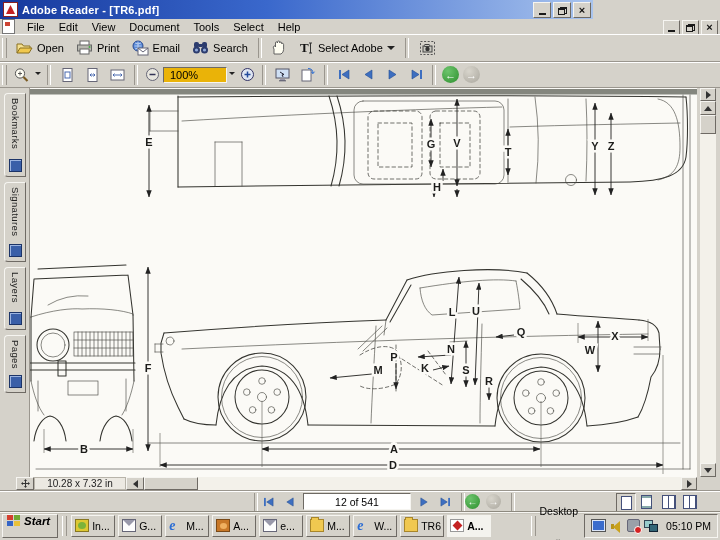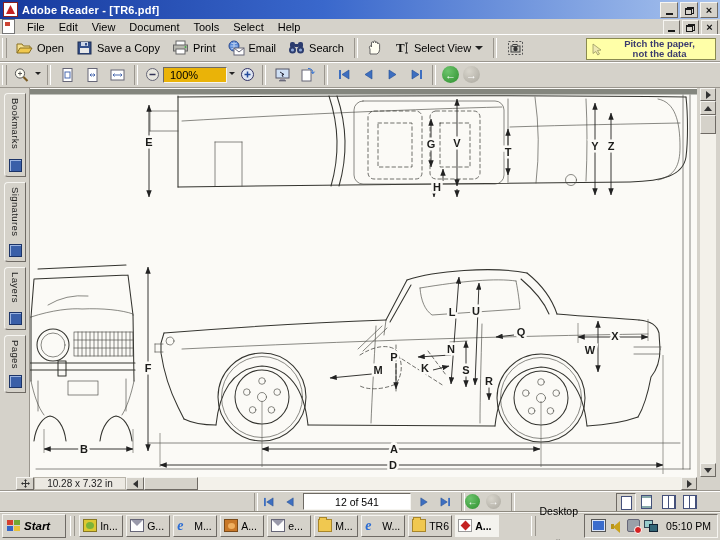"Adobe Reader - [TR6.pdf]" .titlebar { width: 720px -> 593px }
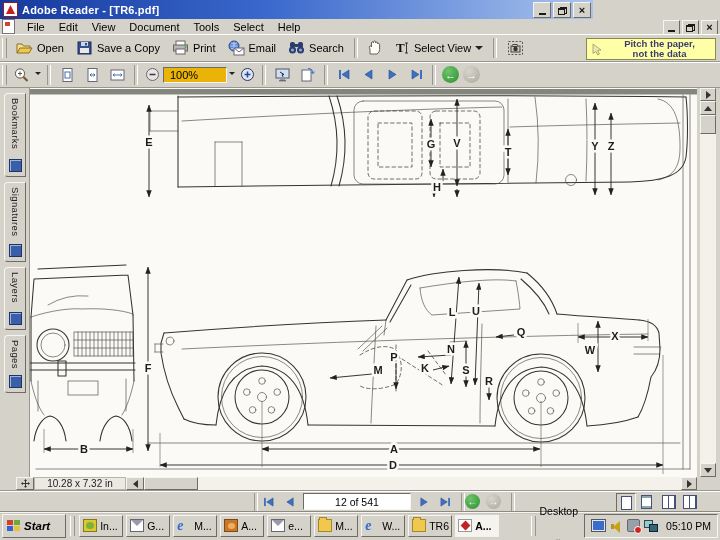"Save a Copy" span.tbtn { html: <span> <svg> <rect></rect> <rect></rect> <rect></rect> <rect></rect> </svg> <span>Save a Copy</span> </span> -> none }
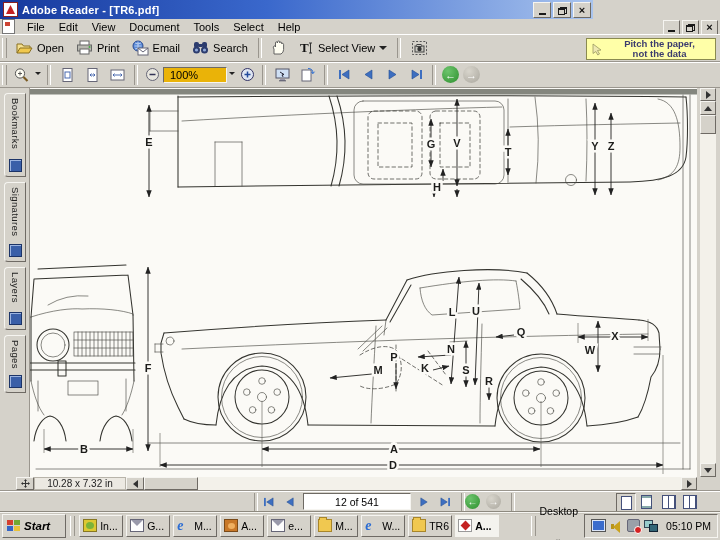"Select View" span { text: View -> Adobe }
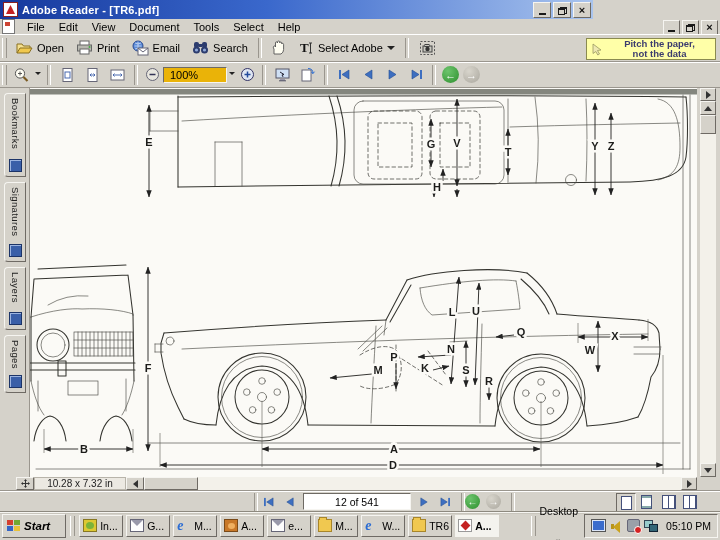"Pitch the paper," span.note { html: <span> <svg> <path></path> </svg> <span> <span>Pitch the paper,</span><br><span>not the data</span> </span> </span> -> none }
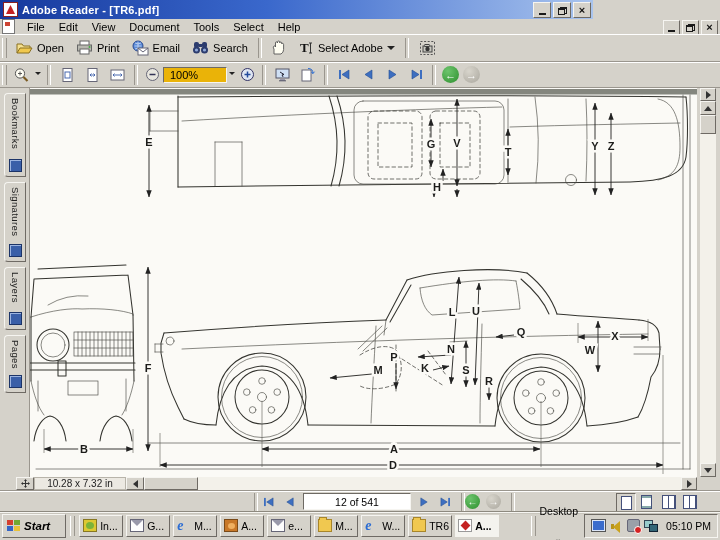"Start" .startbtn { align-items: center -> flex-start; padding: 0 15px 0 4px -> 0 7px 0 4px }
